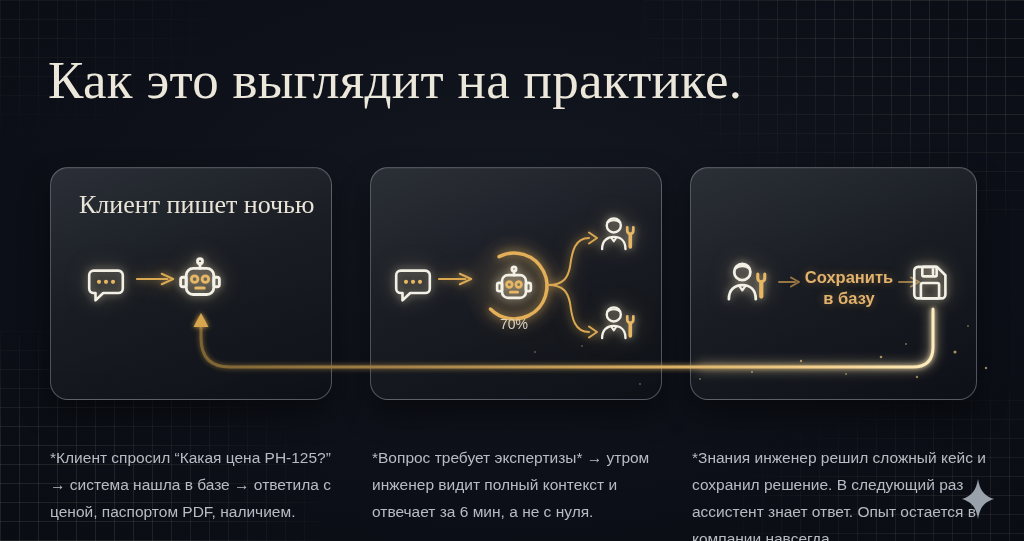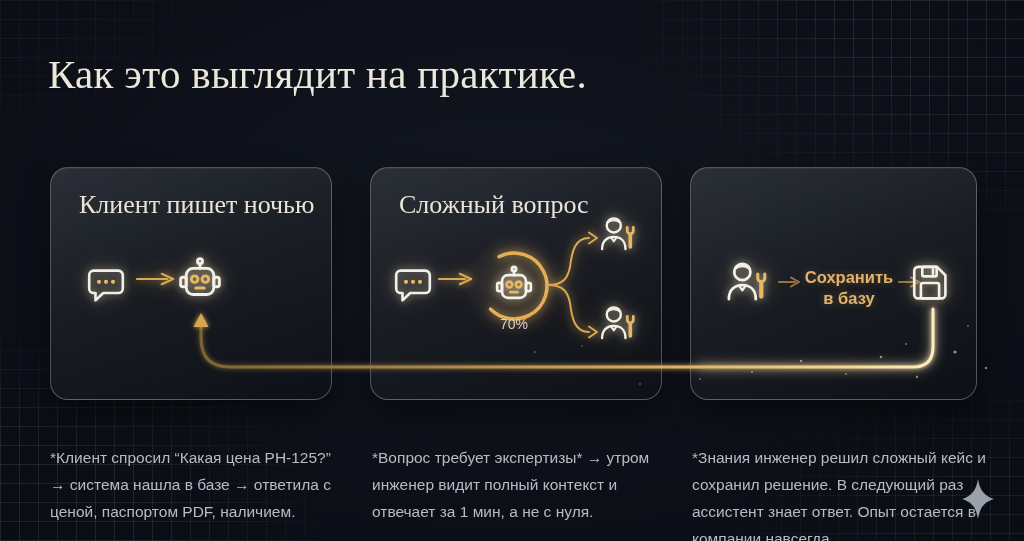"Как это выглядит на практике." .page-title { font-size: 41px -> 53px }
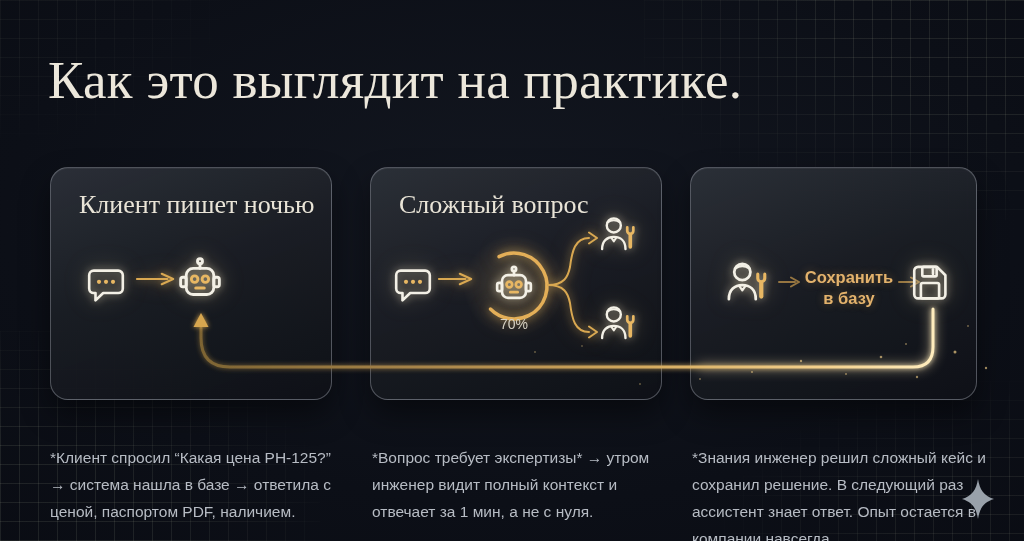"Сложный вопрос" h2.card-title { html: <h2>Сложный вопрос</h2> -> none }
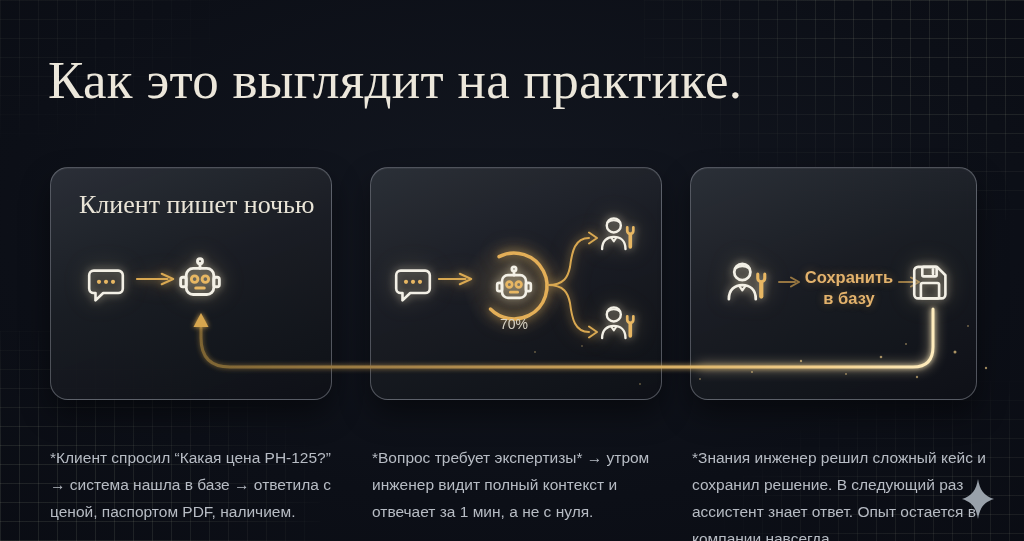"*Вопрос требует экспертизы* → утром" p.note { text: 1 -> 6 }
